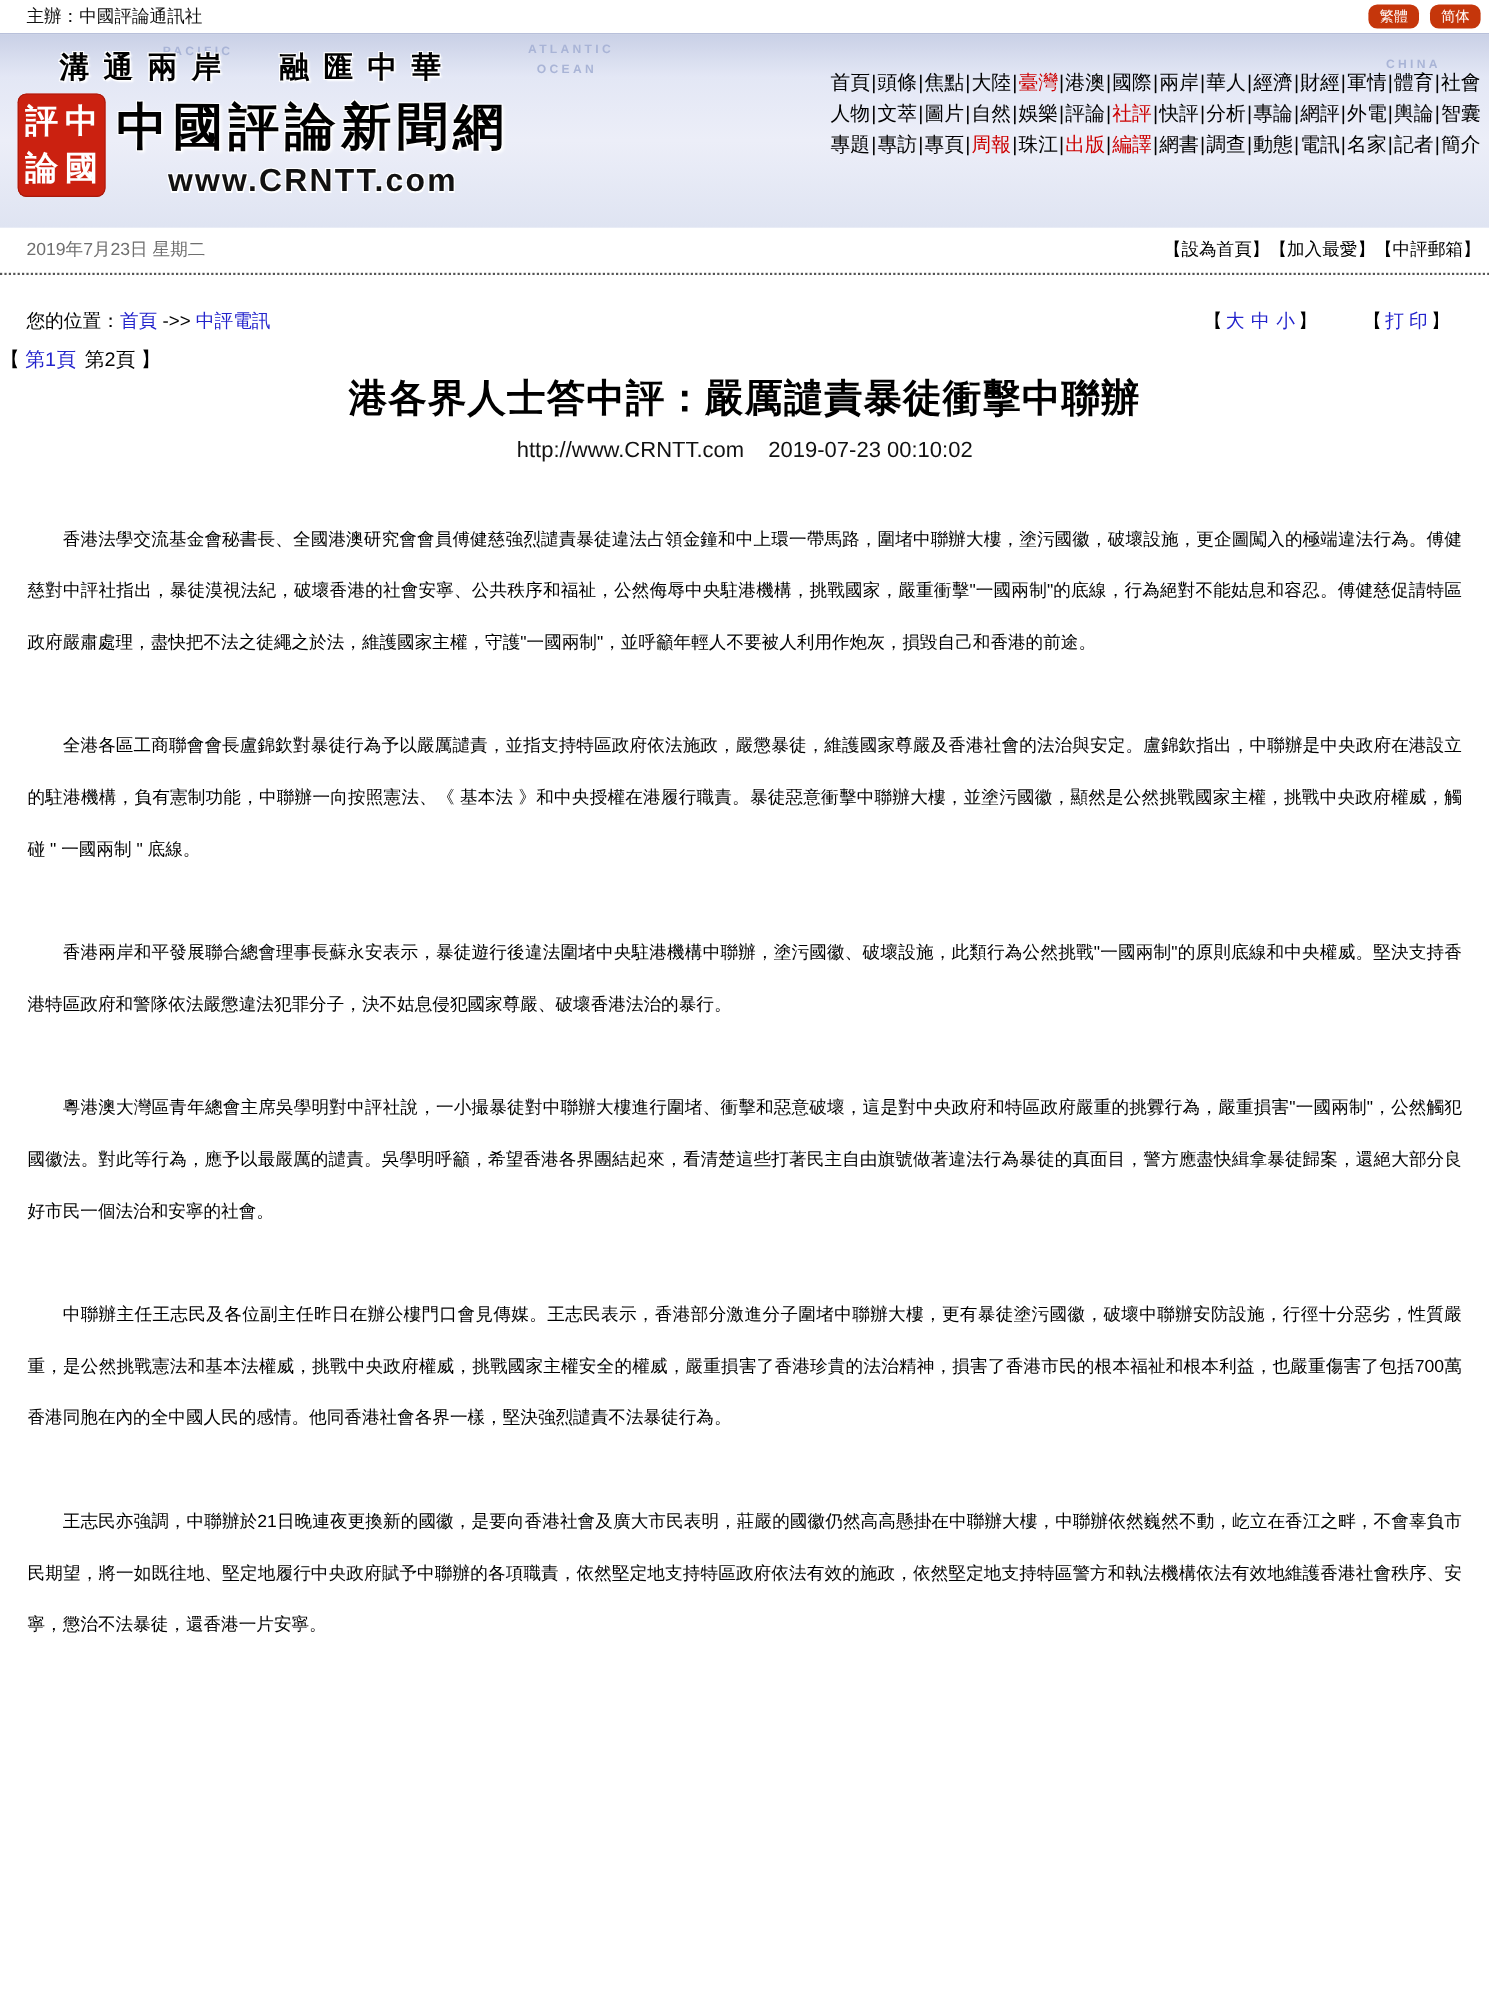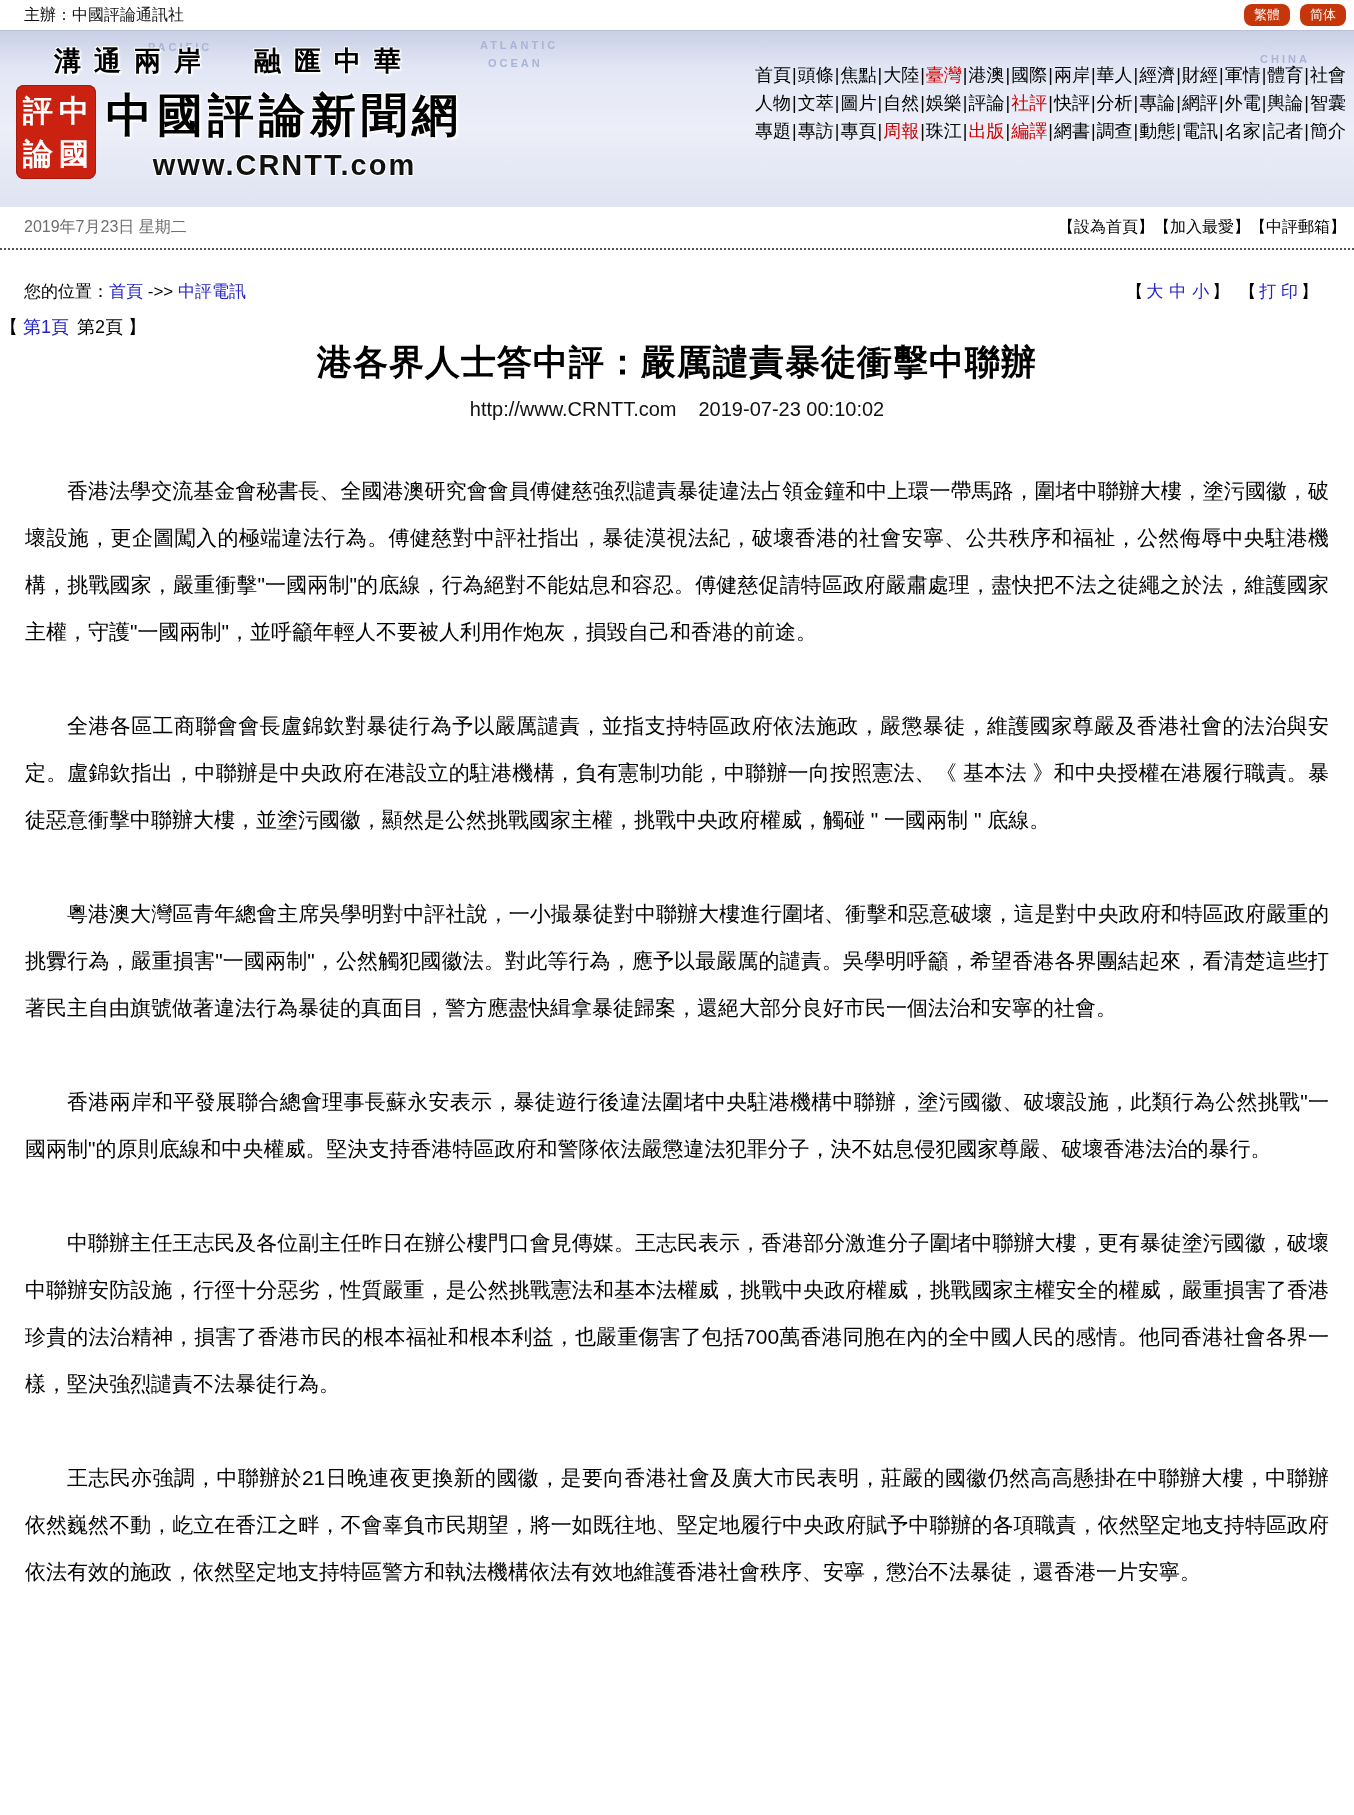"【 大 中 小 】" .tools { gap: 10px -> 42px }
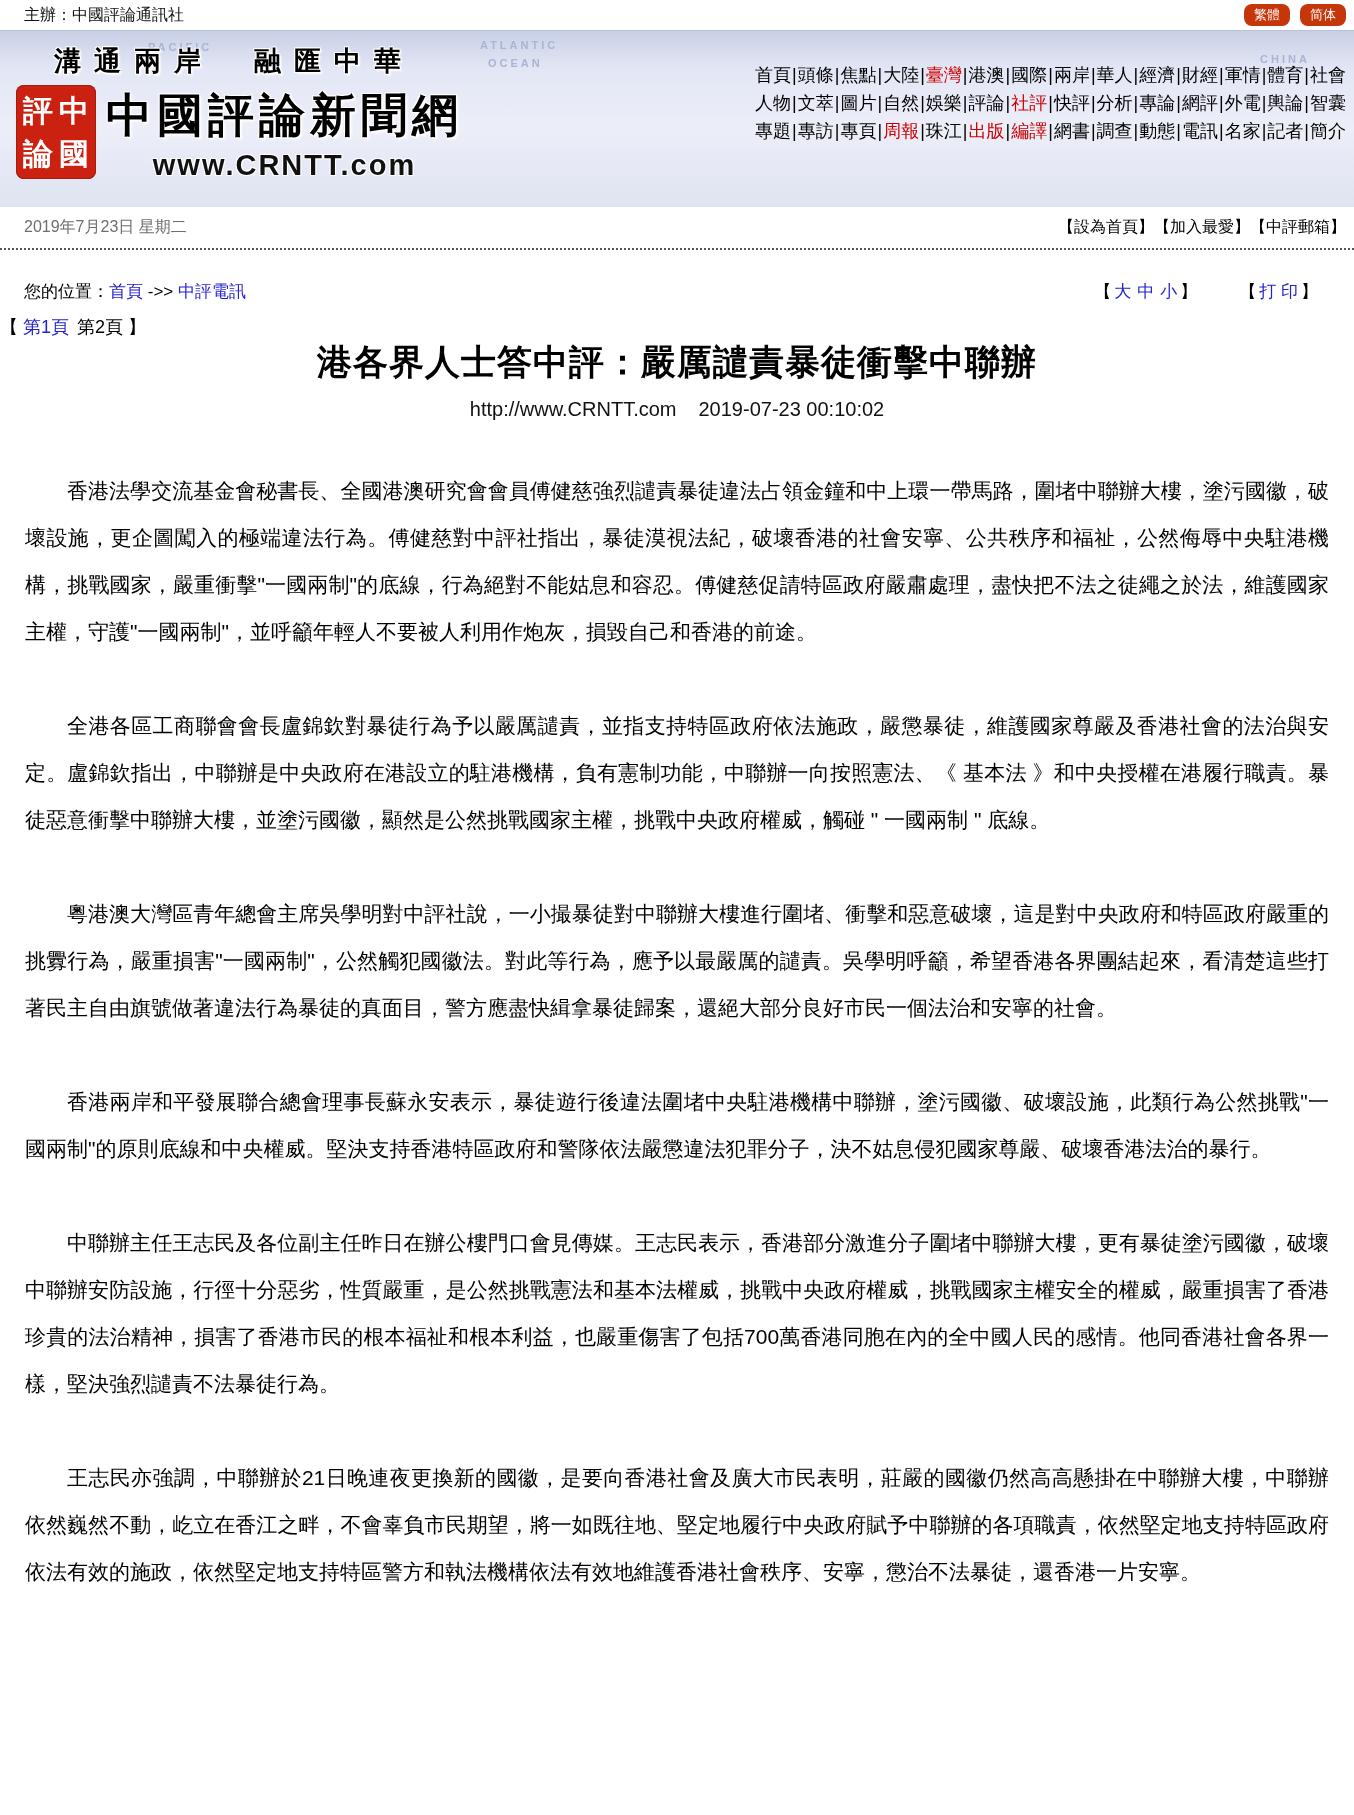"香港法學交流基金會秘書長、全國港澳研究會會員傅健慈強烈譴責暴徒違法占領金鐘和中上" .para { font-size: 21px -> 16px }
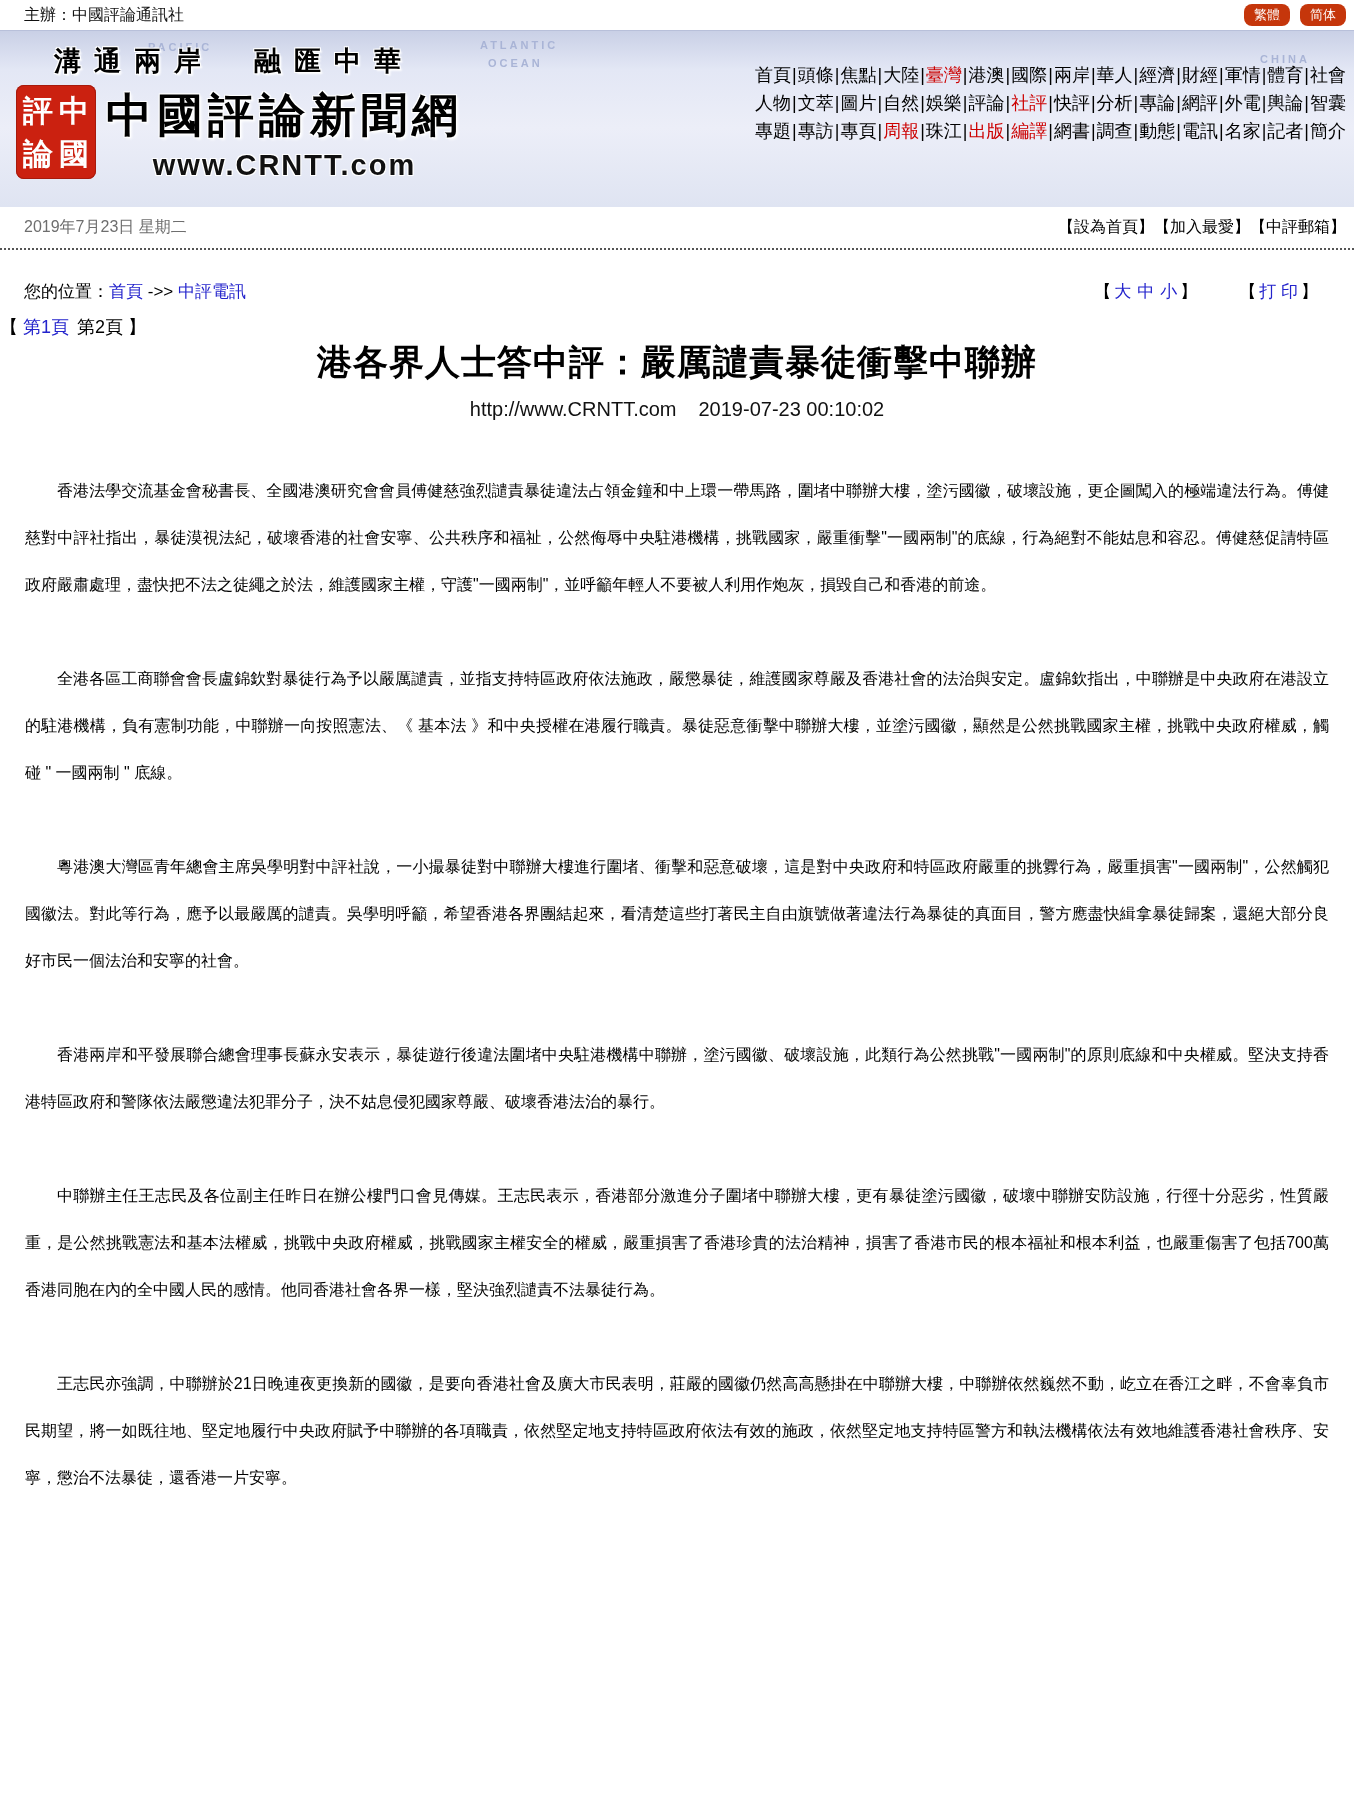"粵港澳大灣區青年總會主席吳學明對中評社說，一小撮暴徒對中聯辦大樓進行圍堵、衝擊和" p.para { order: before "香港兩岸和平發展聯合總會理事長蘇永安表示，暴徒遊行後違法圍堵中央駐港機構中聯辦，" -> after "香港兩岸和平發展聯合總會理事長蘇永安表示，暴徒遊行後違法圍堵中央駐港機構中聯辦，" }
